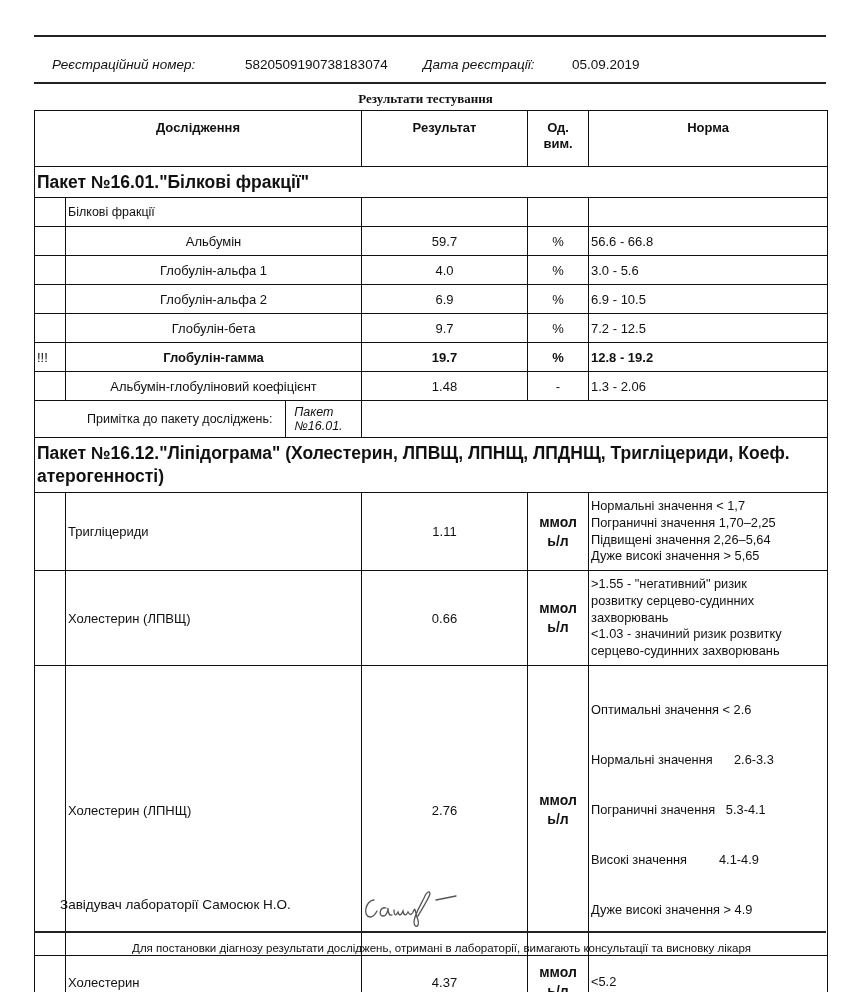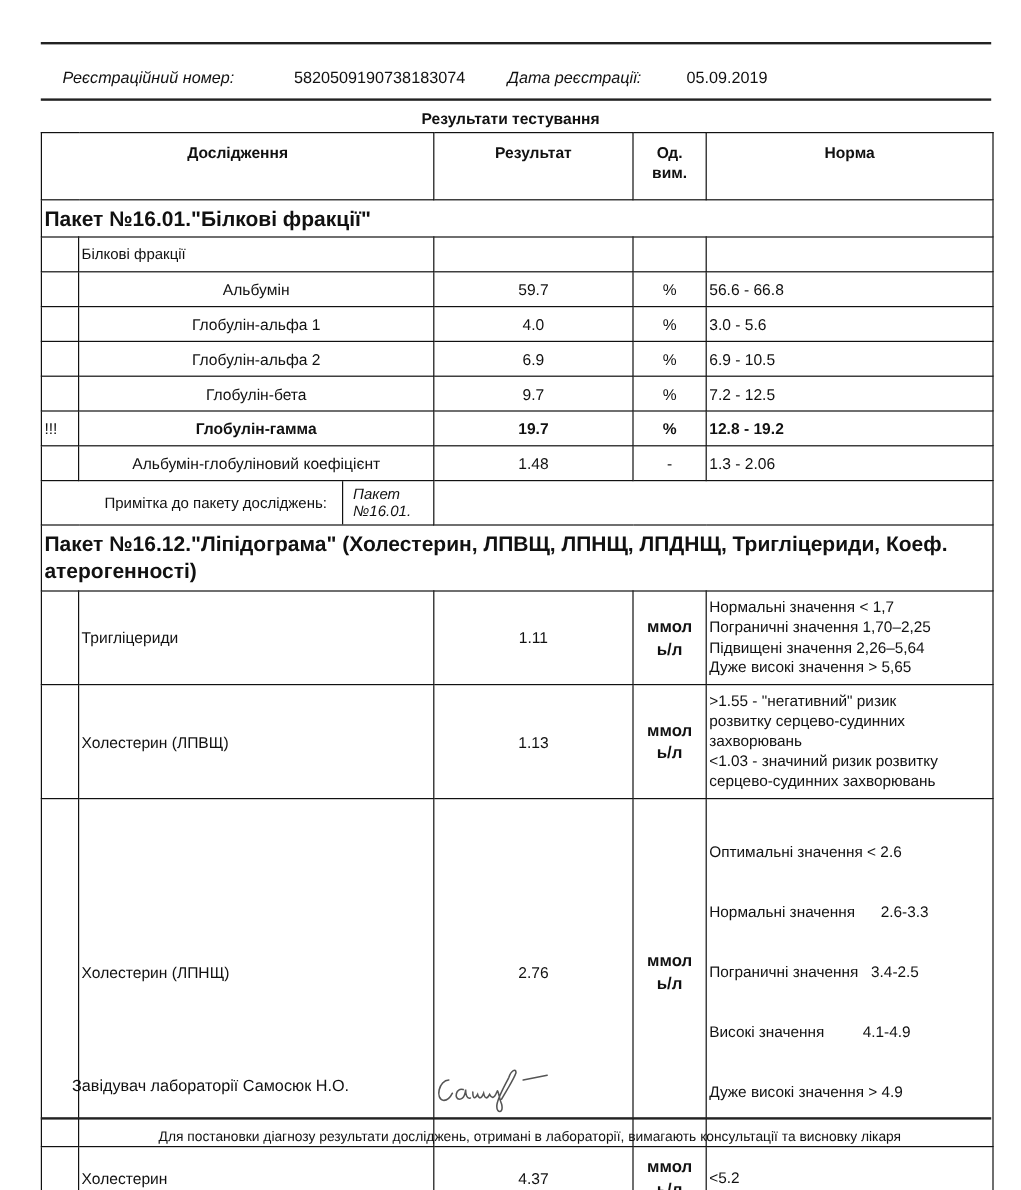"Результати тестування" .caption { font-family: none -> Liberation Serif, serif }
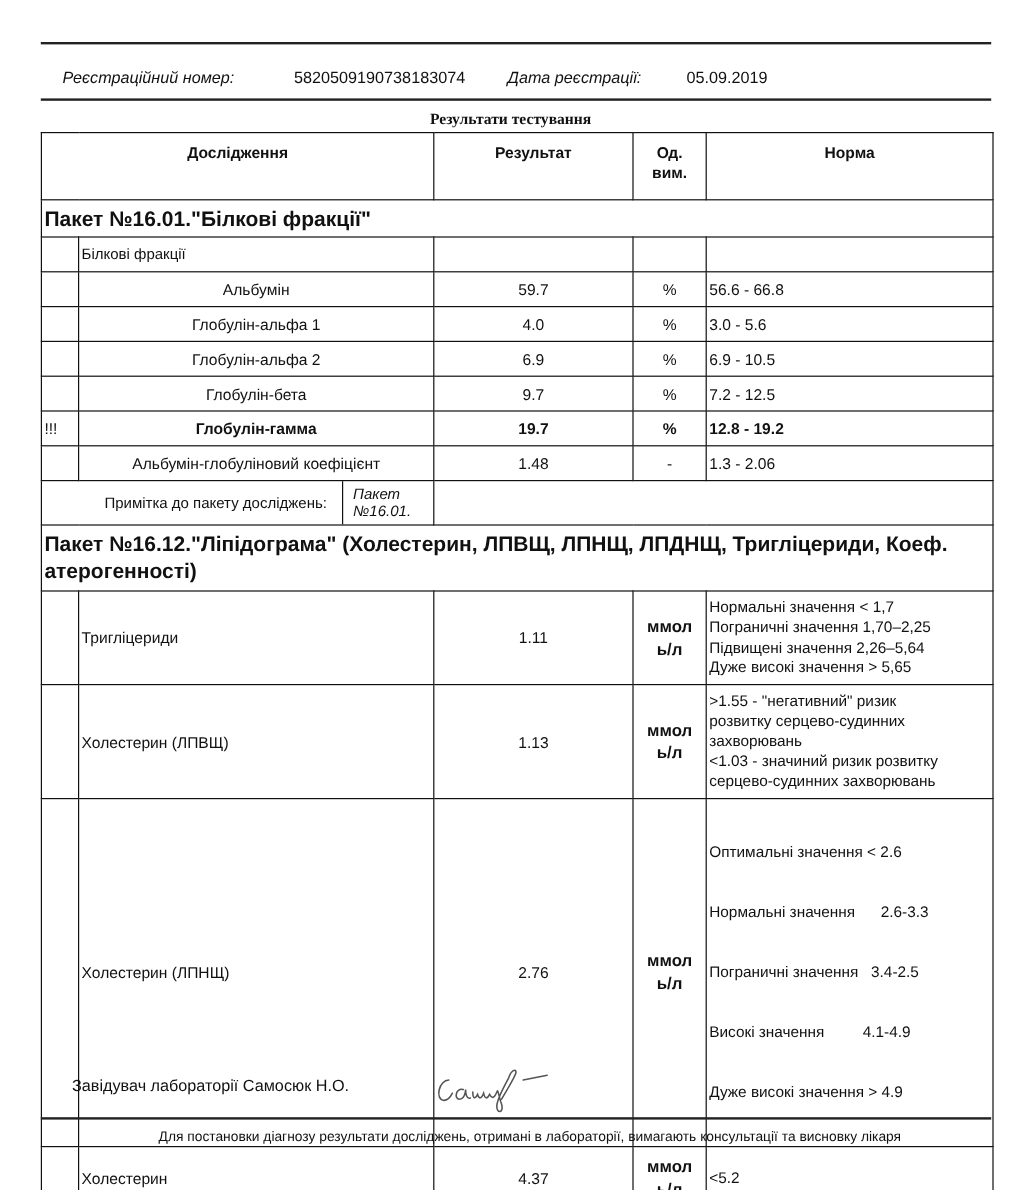"1.13" td.c { text: 1.13 -> 0.66 }
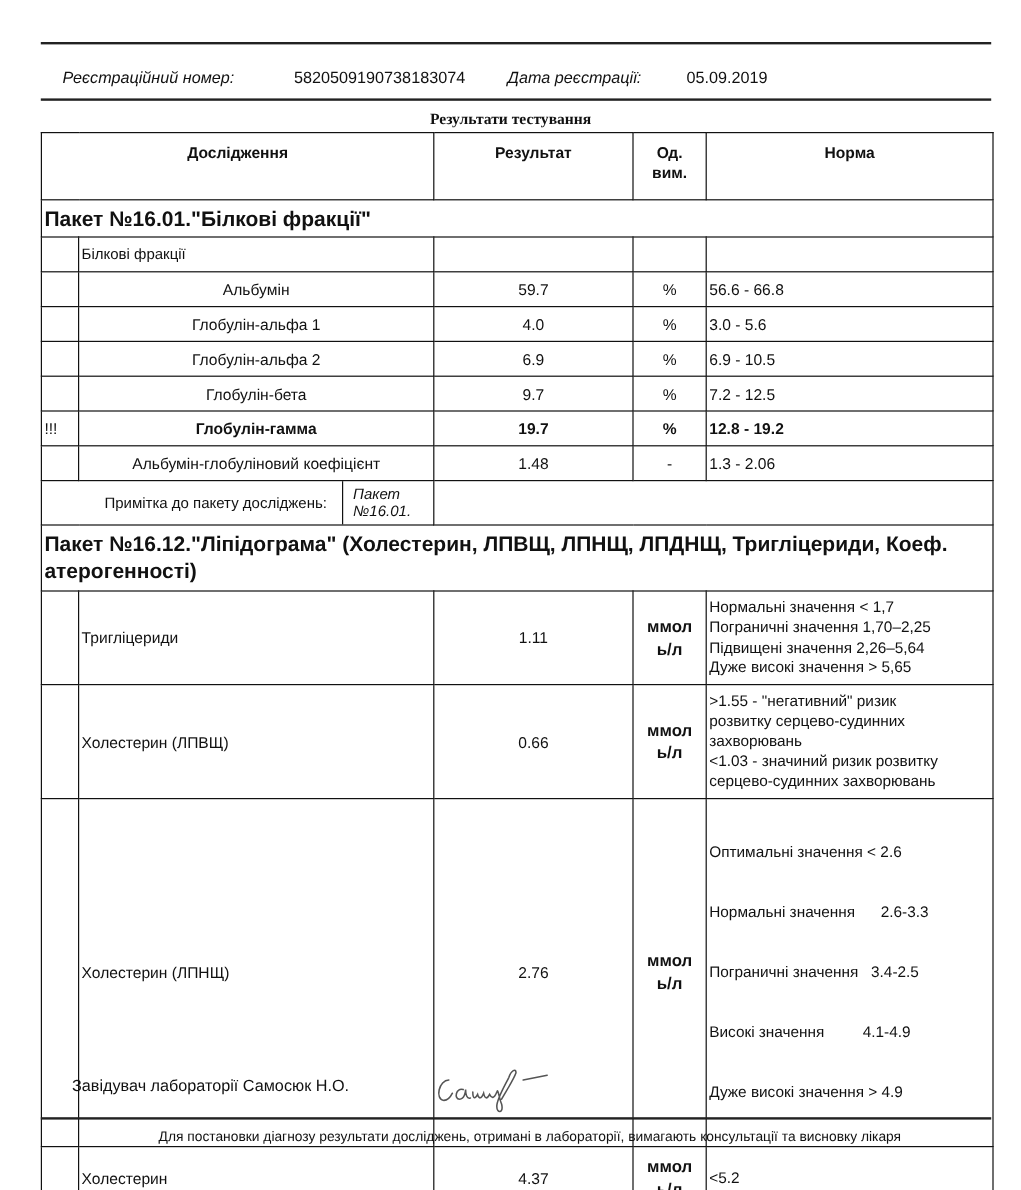"Пограничні значення 3.4-2.5" div { text: 3.4-2.5 -> 5.3-4.1 }
